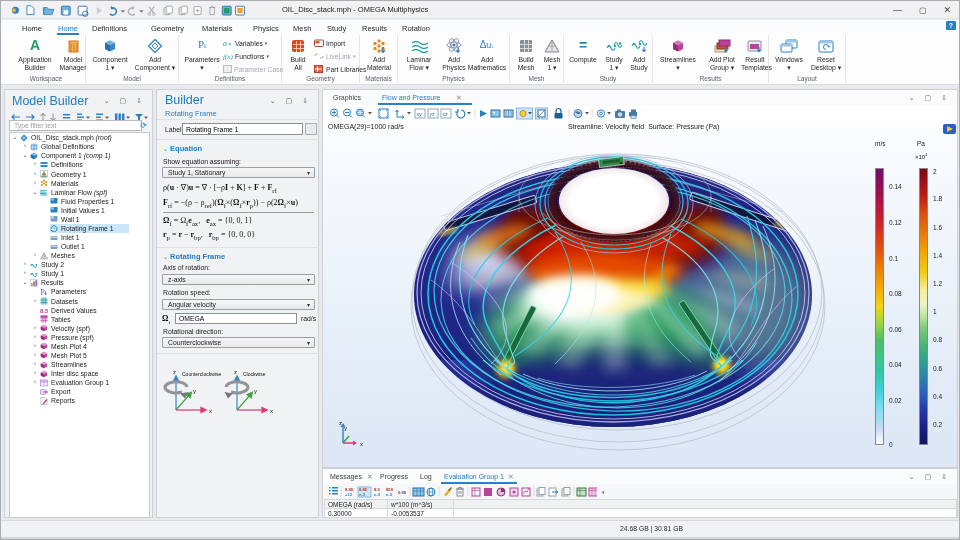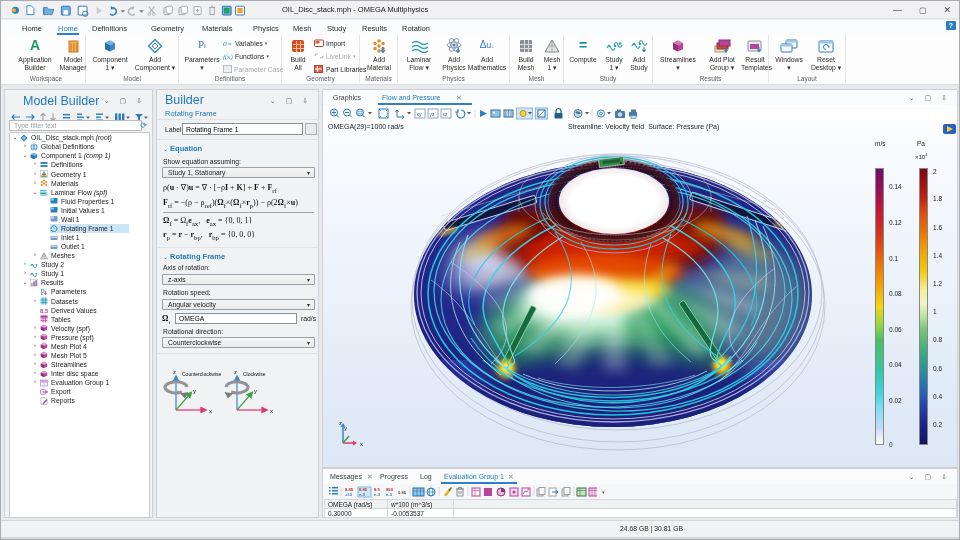"Model Builder" div.ptitle { left: 18px -> 7px }
